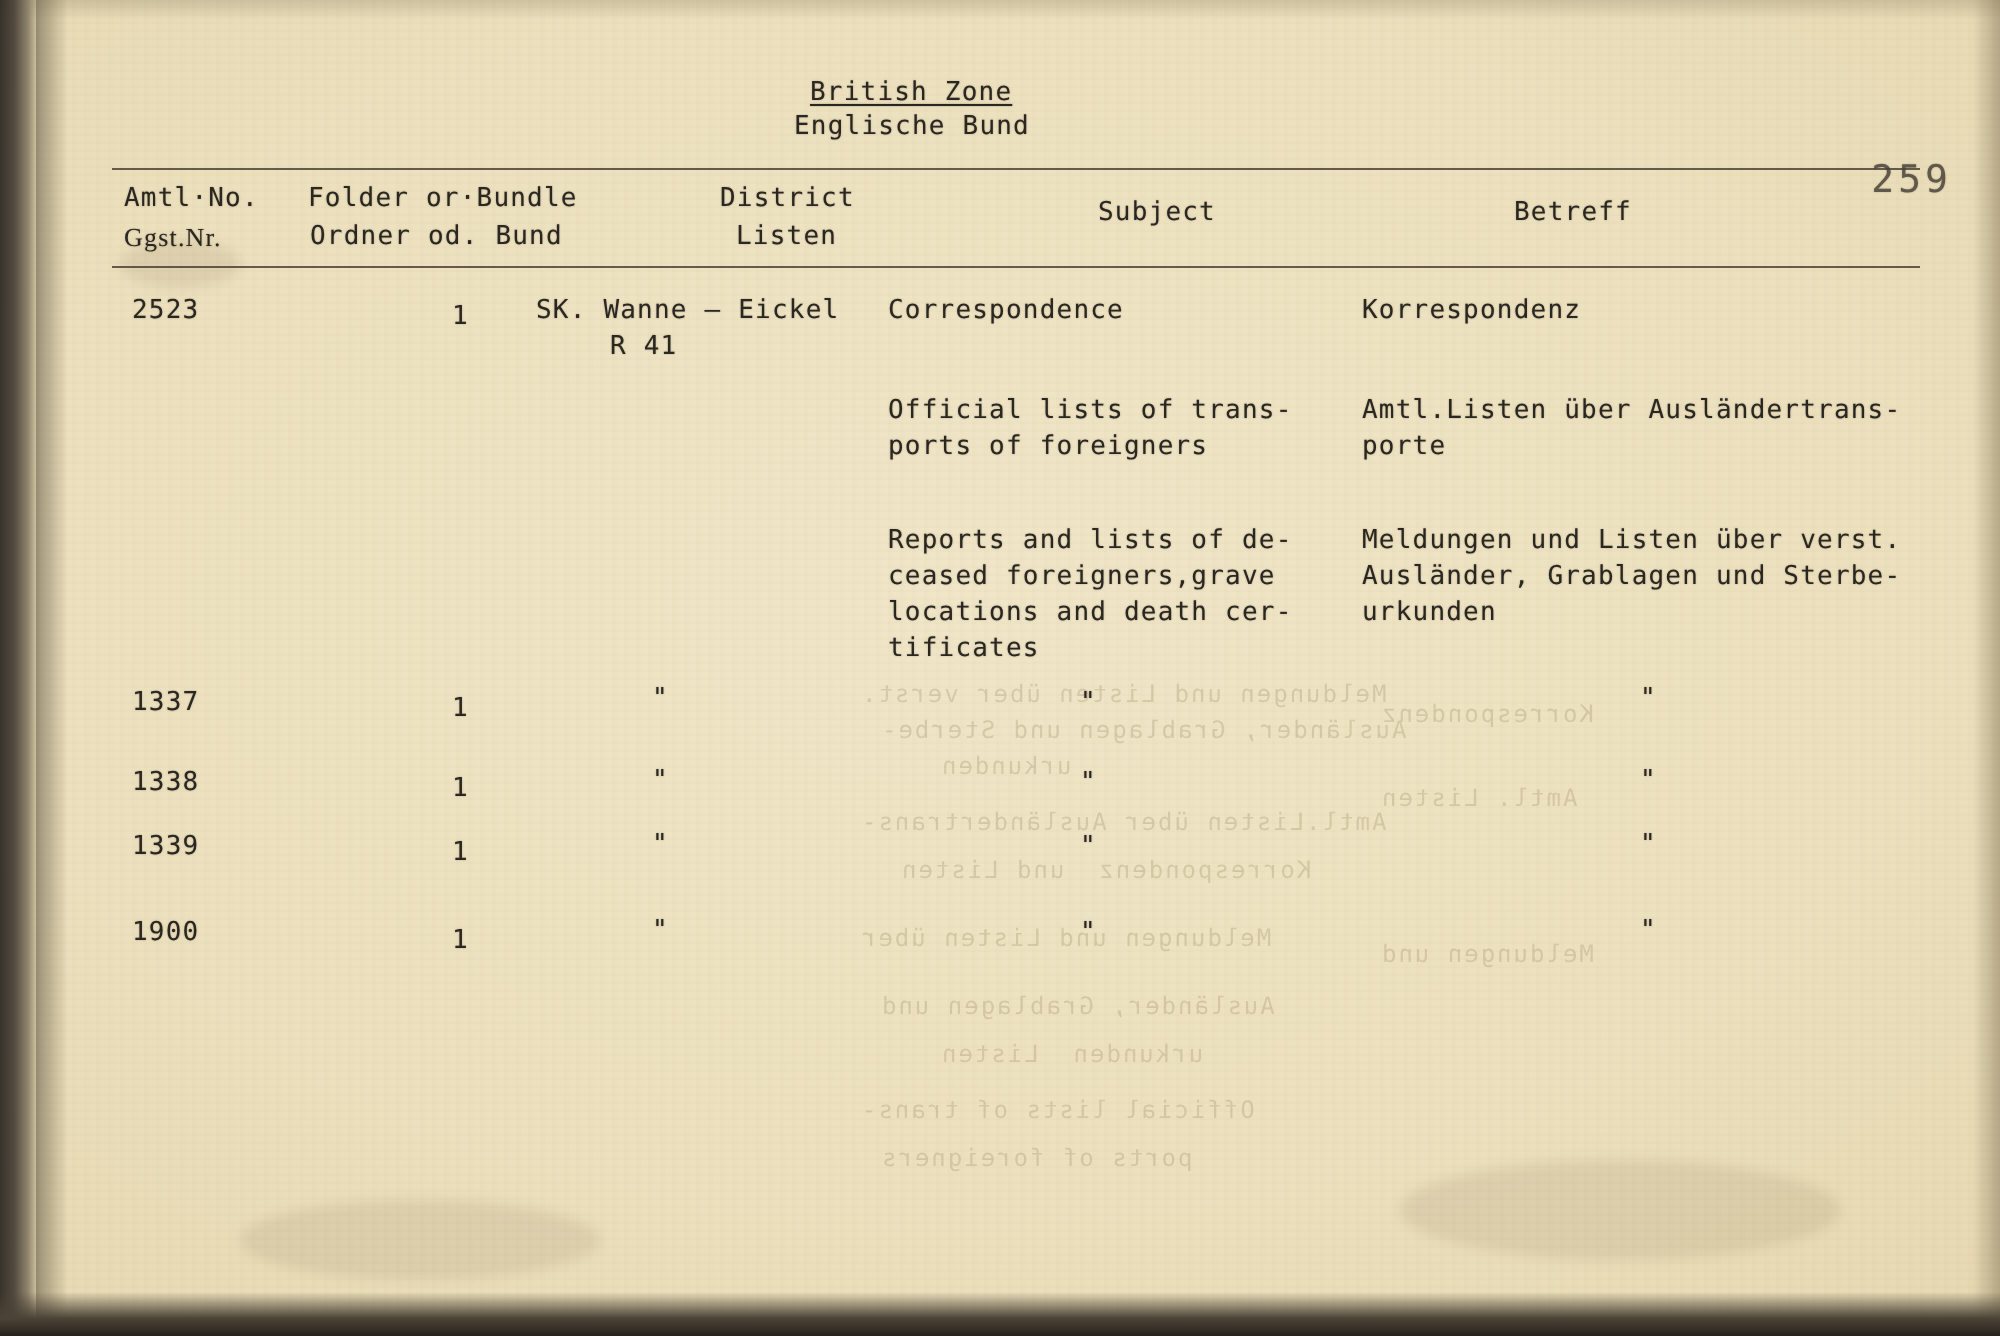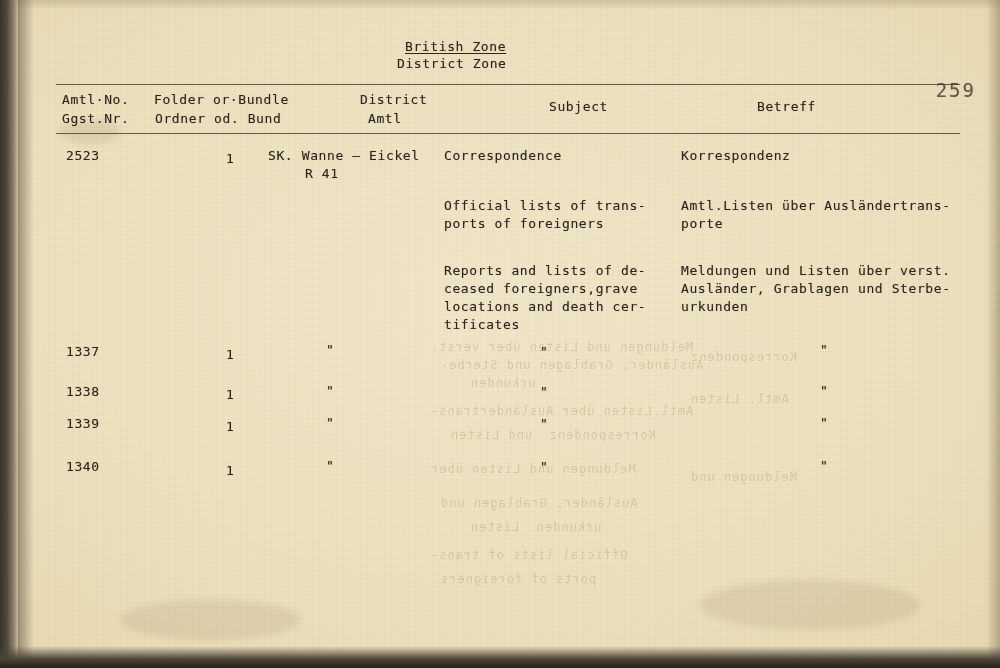"District Zone" div.tw { text: District Zone -> Englische Bund }
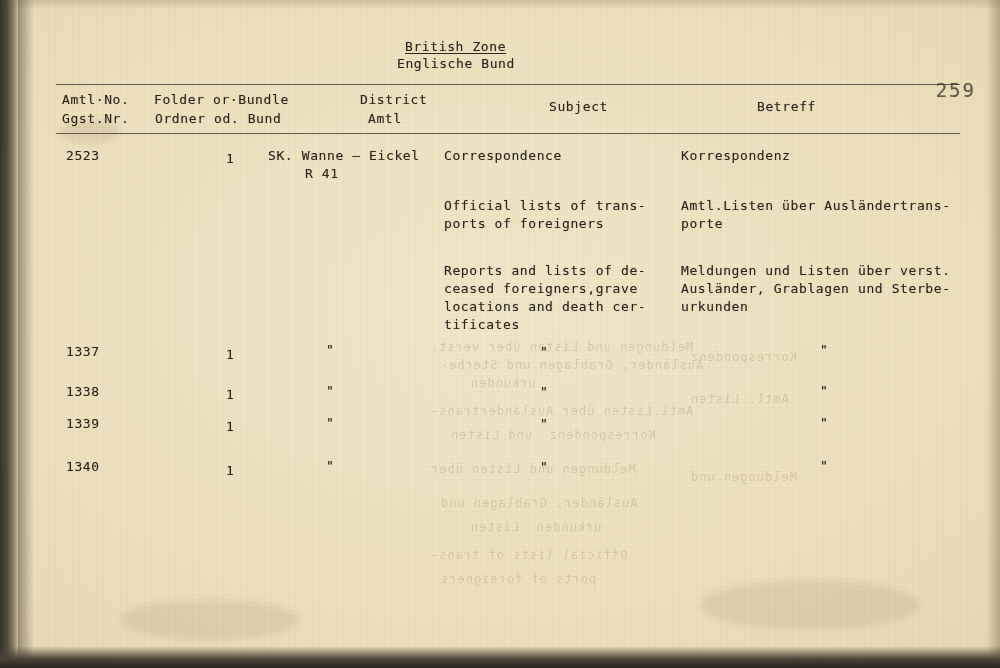"Ggst.Nr." #ch-item-de { font-family: none -> Liberation Serif, serif }
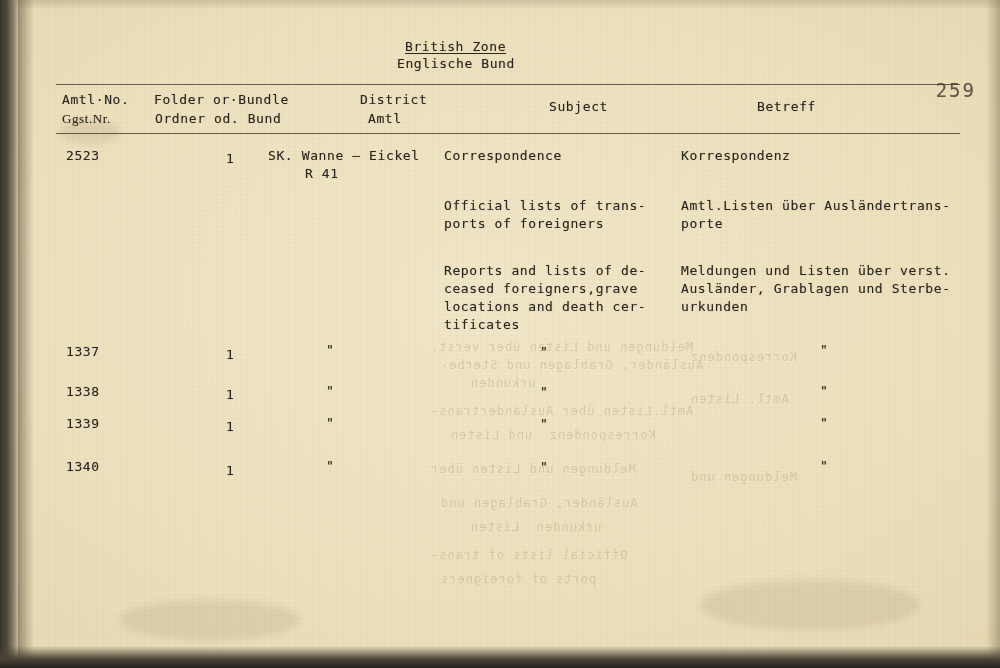"Amtl" div.tw { text: Amtl -> Listen }
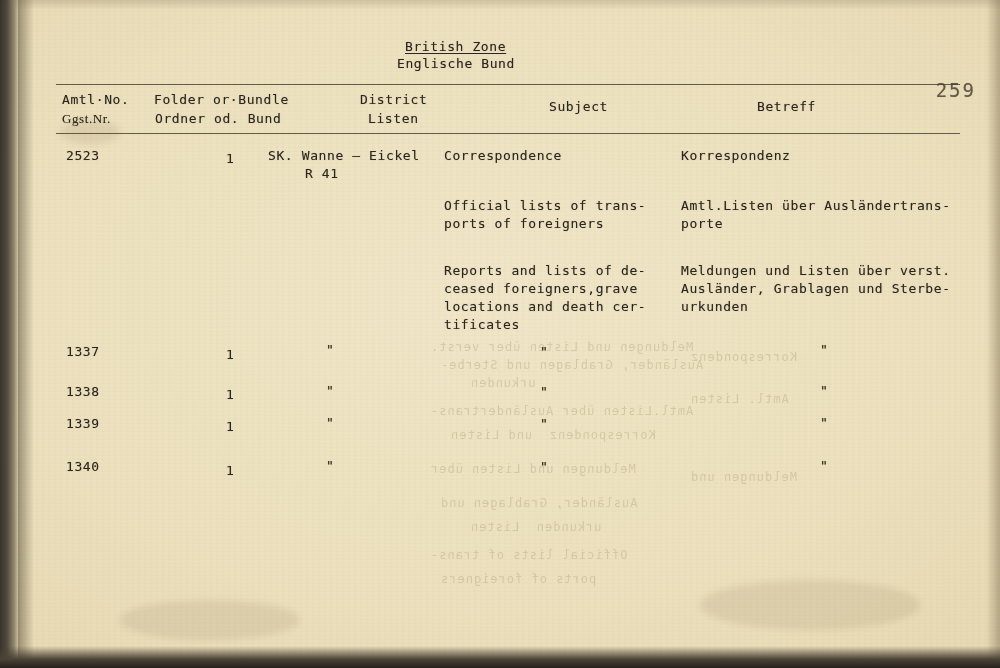"1340" div.tw { text: 1340 -> 1900 }
